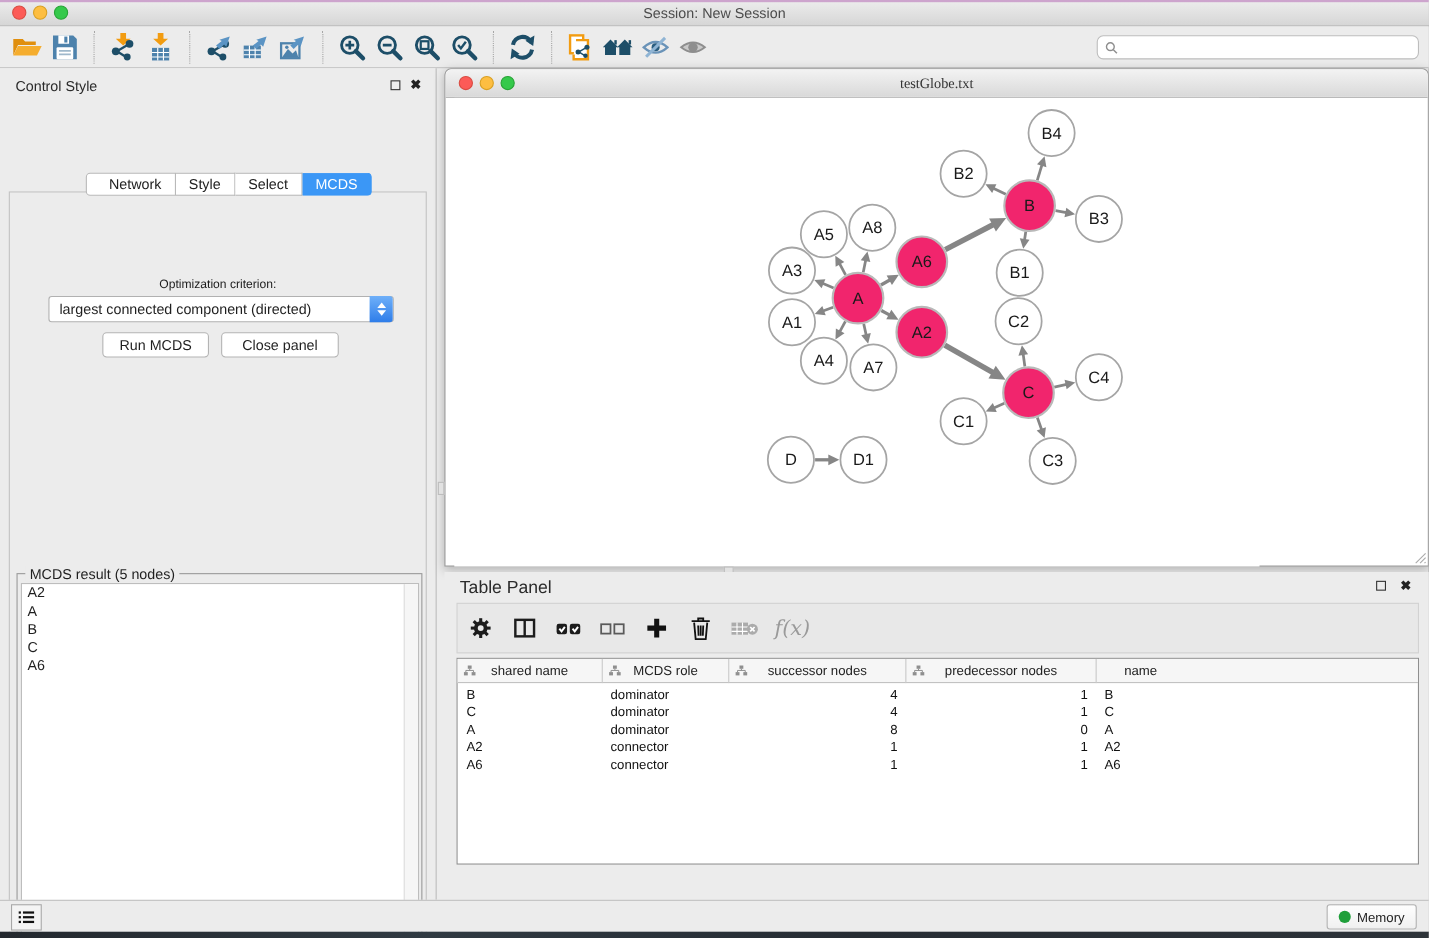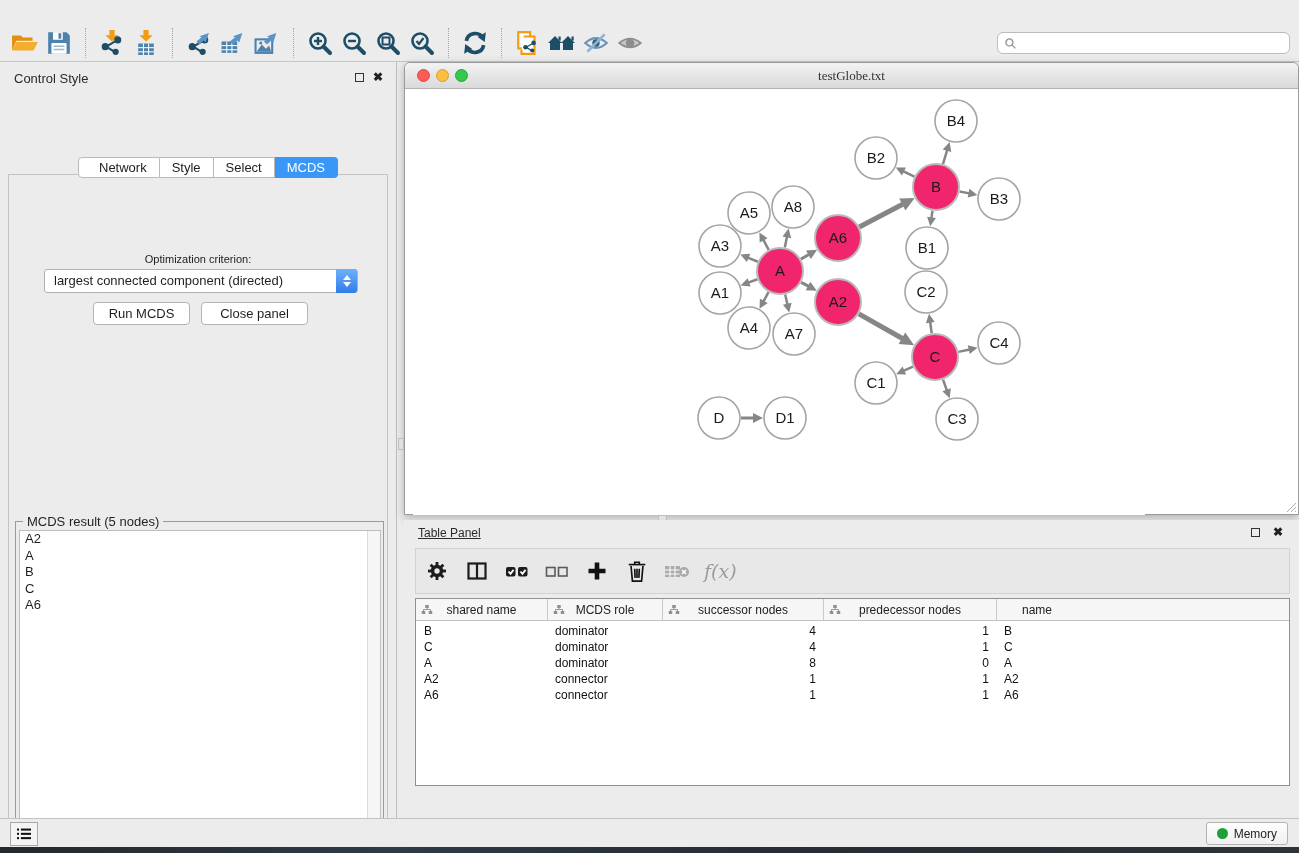"Session: New Session" div.titlebar { html: none -> <div> <div></div> <span></span> <span></span> <span></span> <div>Session: New Session</div> </div> }
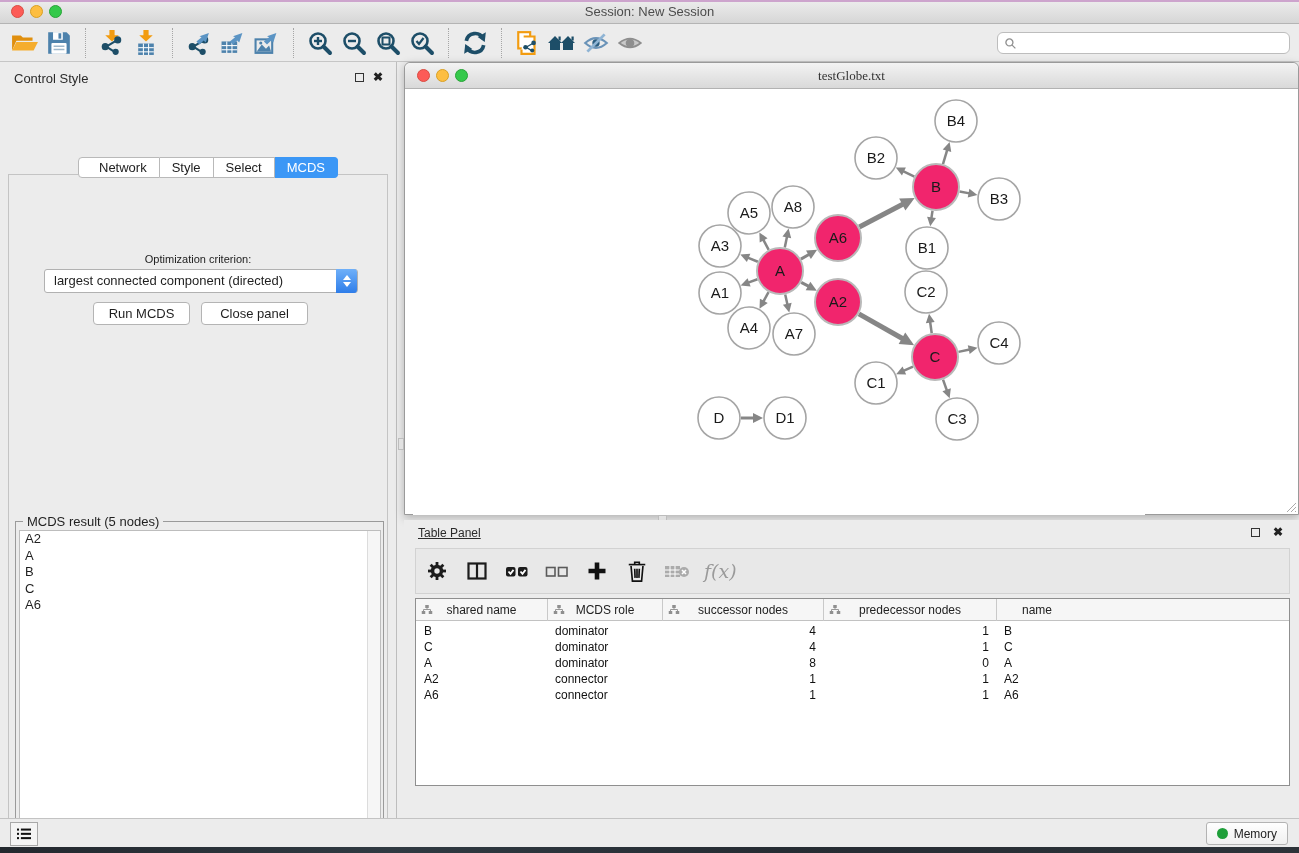"Table Panel" .tp-header { font-size: 12px -> 16px; text-decoration: underline -> none }
